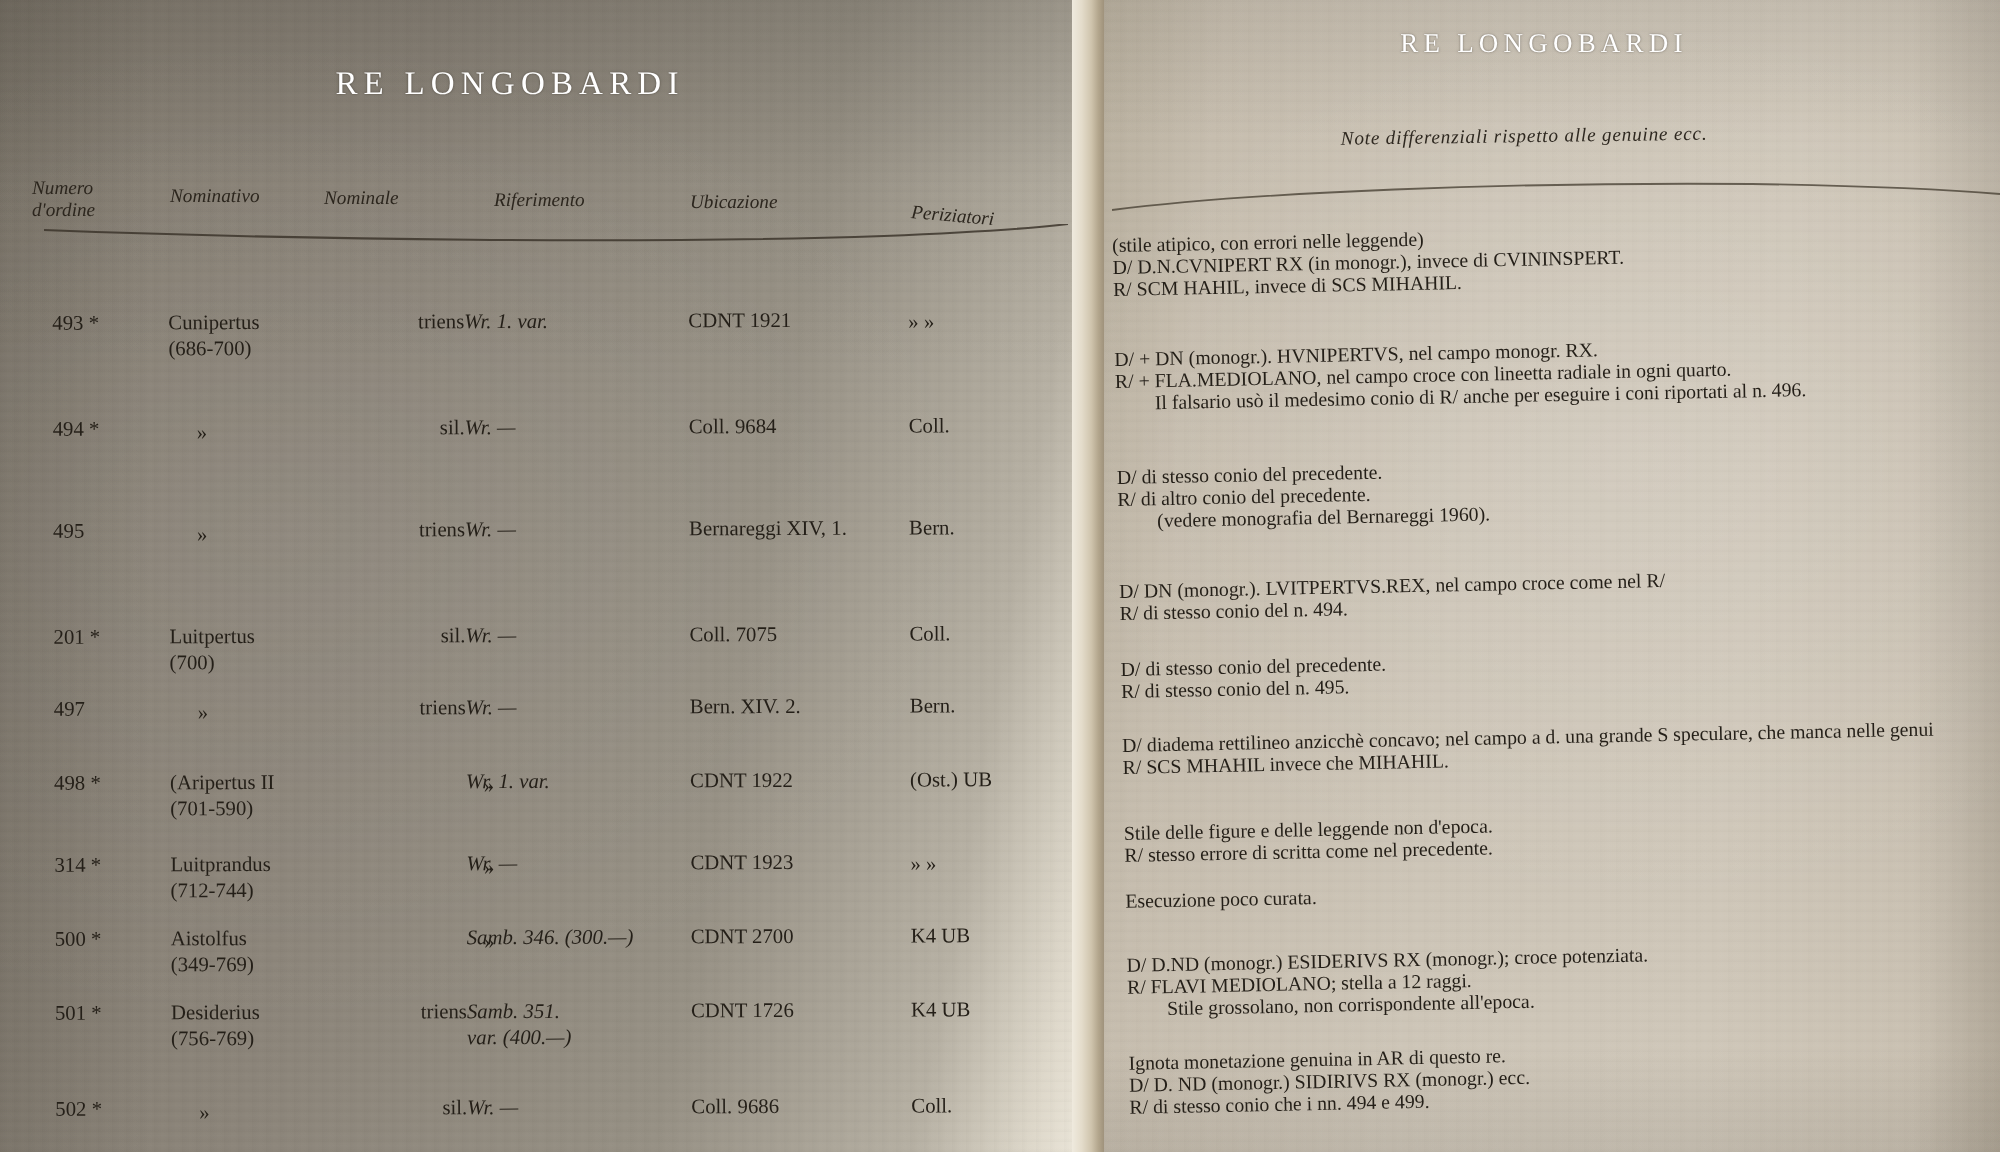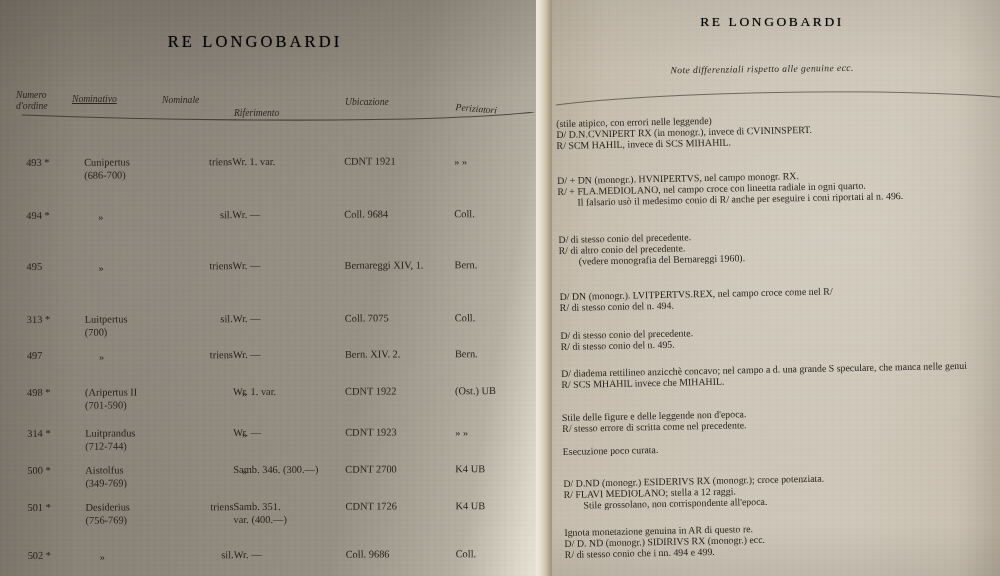"RE LONGOBARDI" .ink { color: #000000 -> #ffffff }
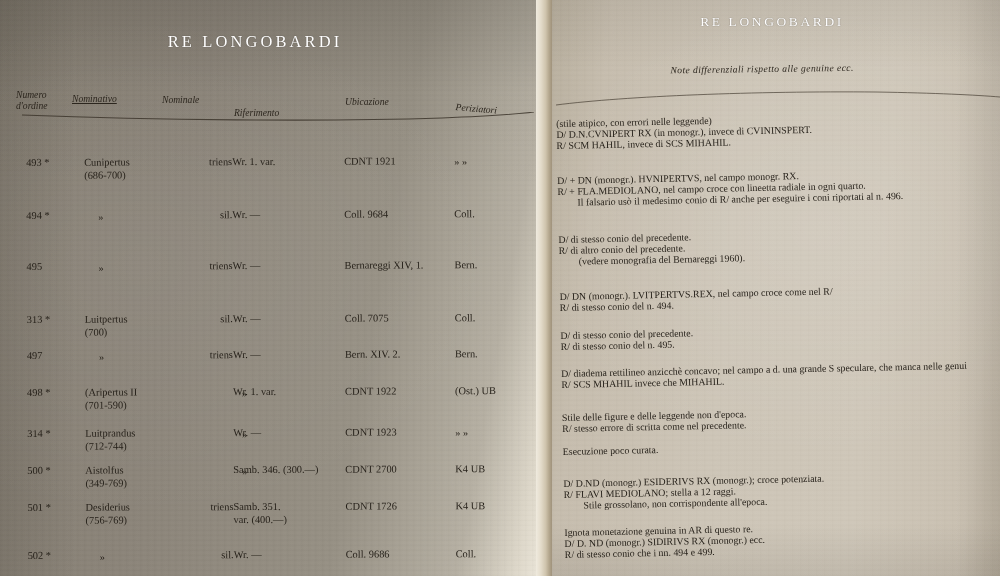"Nominativo" div.chead { left: 72px -> 85px; text-decoration: underline -> none }
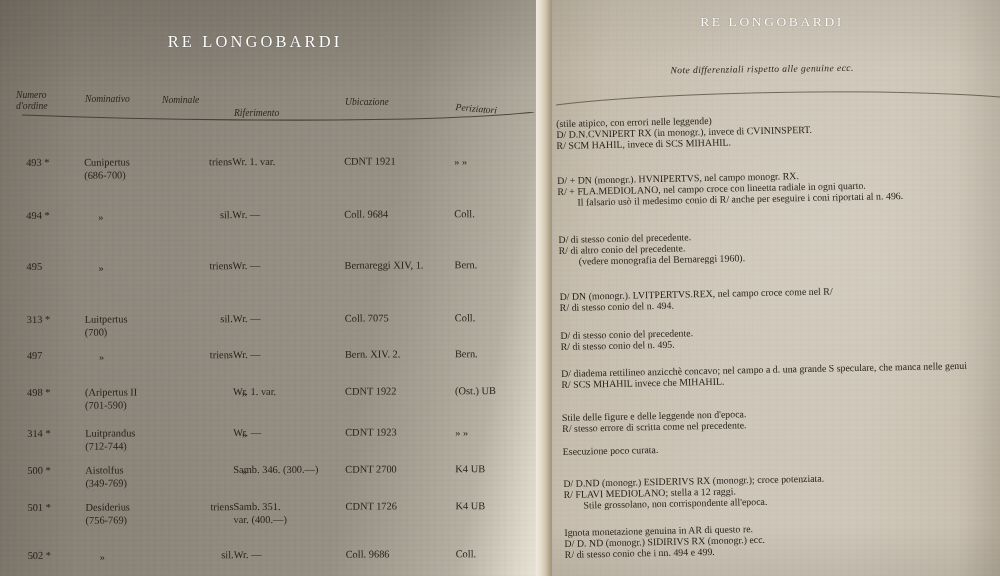"Riferimento" div.chead { left: 234px -> 247px; margin-top: 12px -> none }
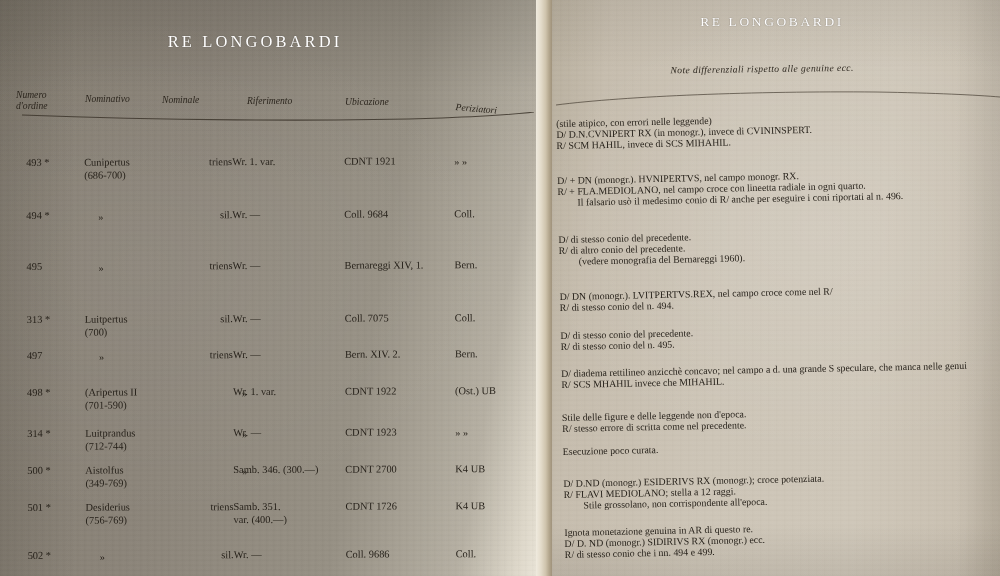"Wr. 1. var." .c-rif { font-style: none -> italic }
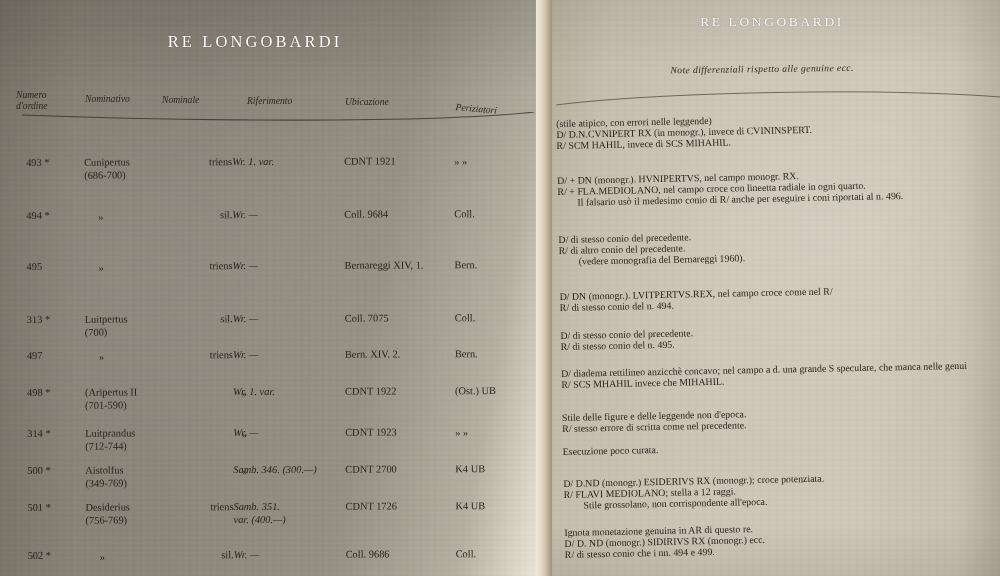"313 *" div.cell { text: 313 -> 201 }
